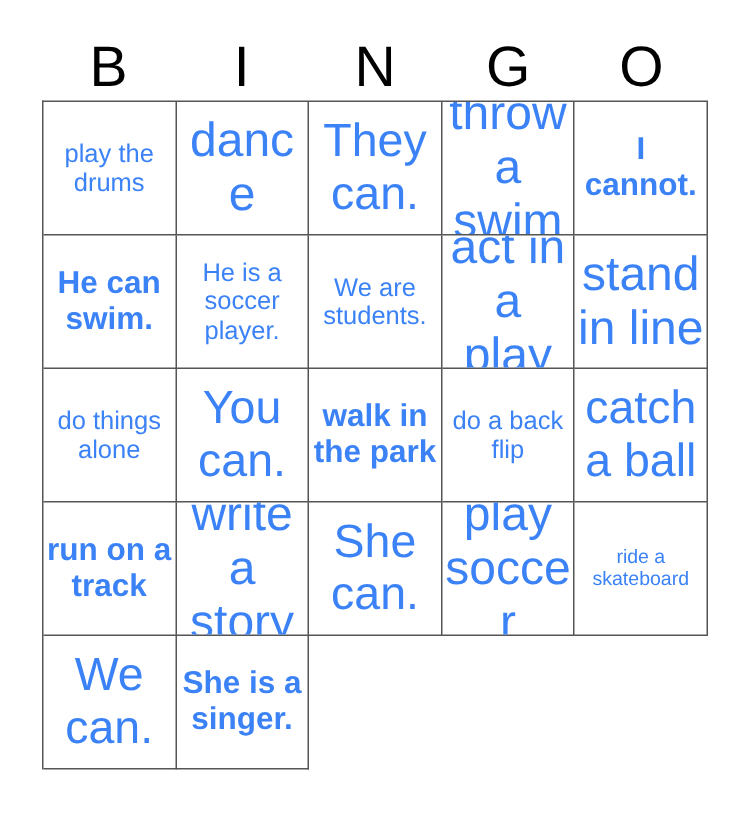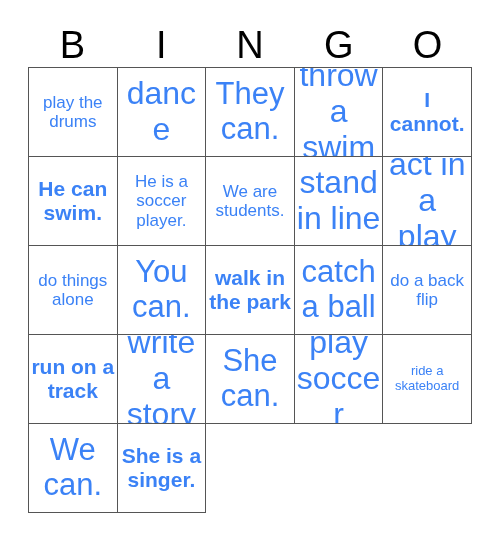"stand in line" div.cell { order: before "act in a play" -> after "act in a play" }
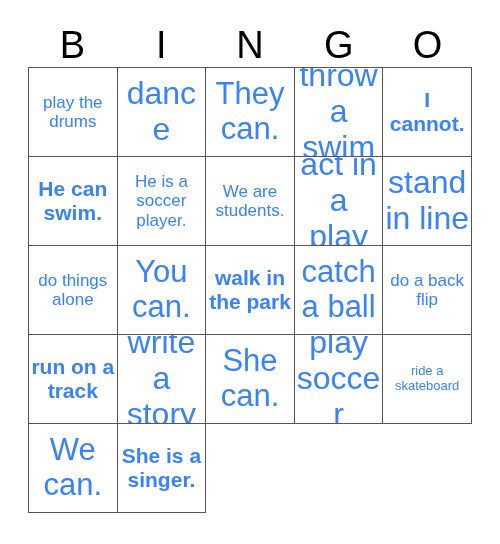"catch a ball" div.cell { order: before "do a back flip" -> after "do a back flip" }
